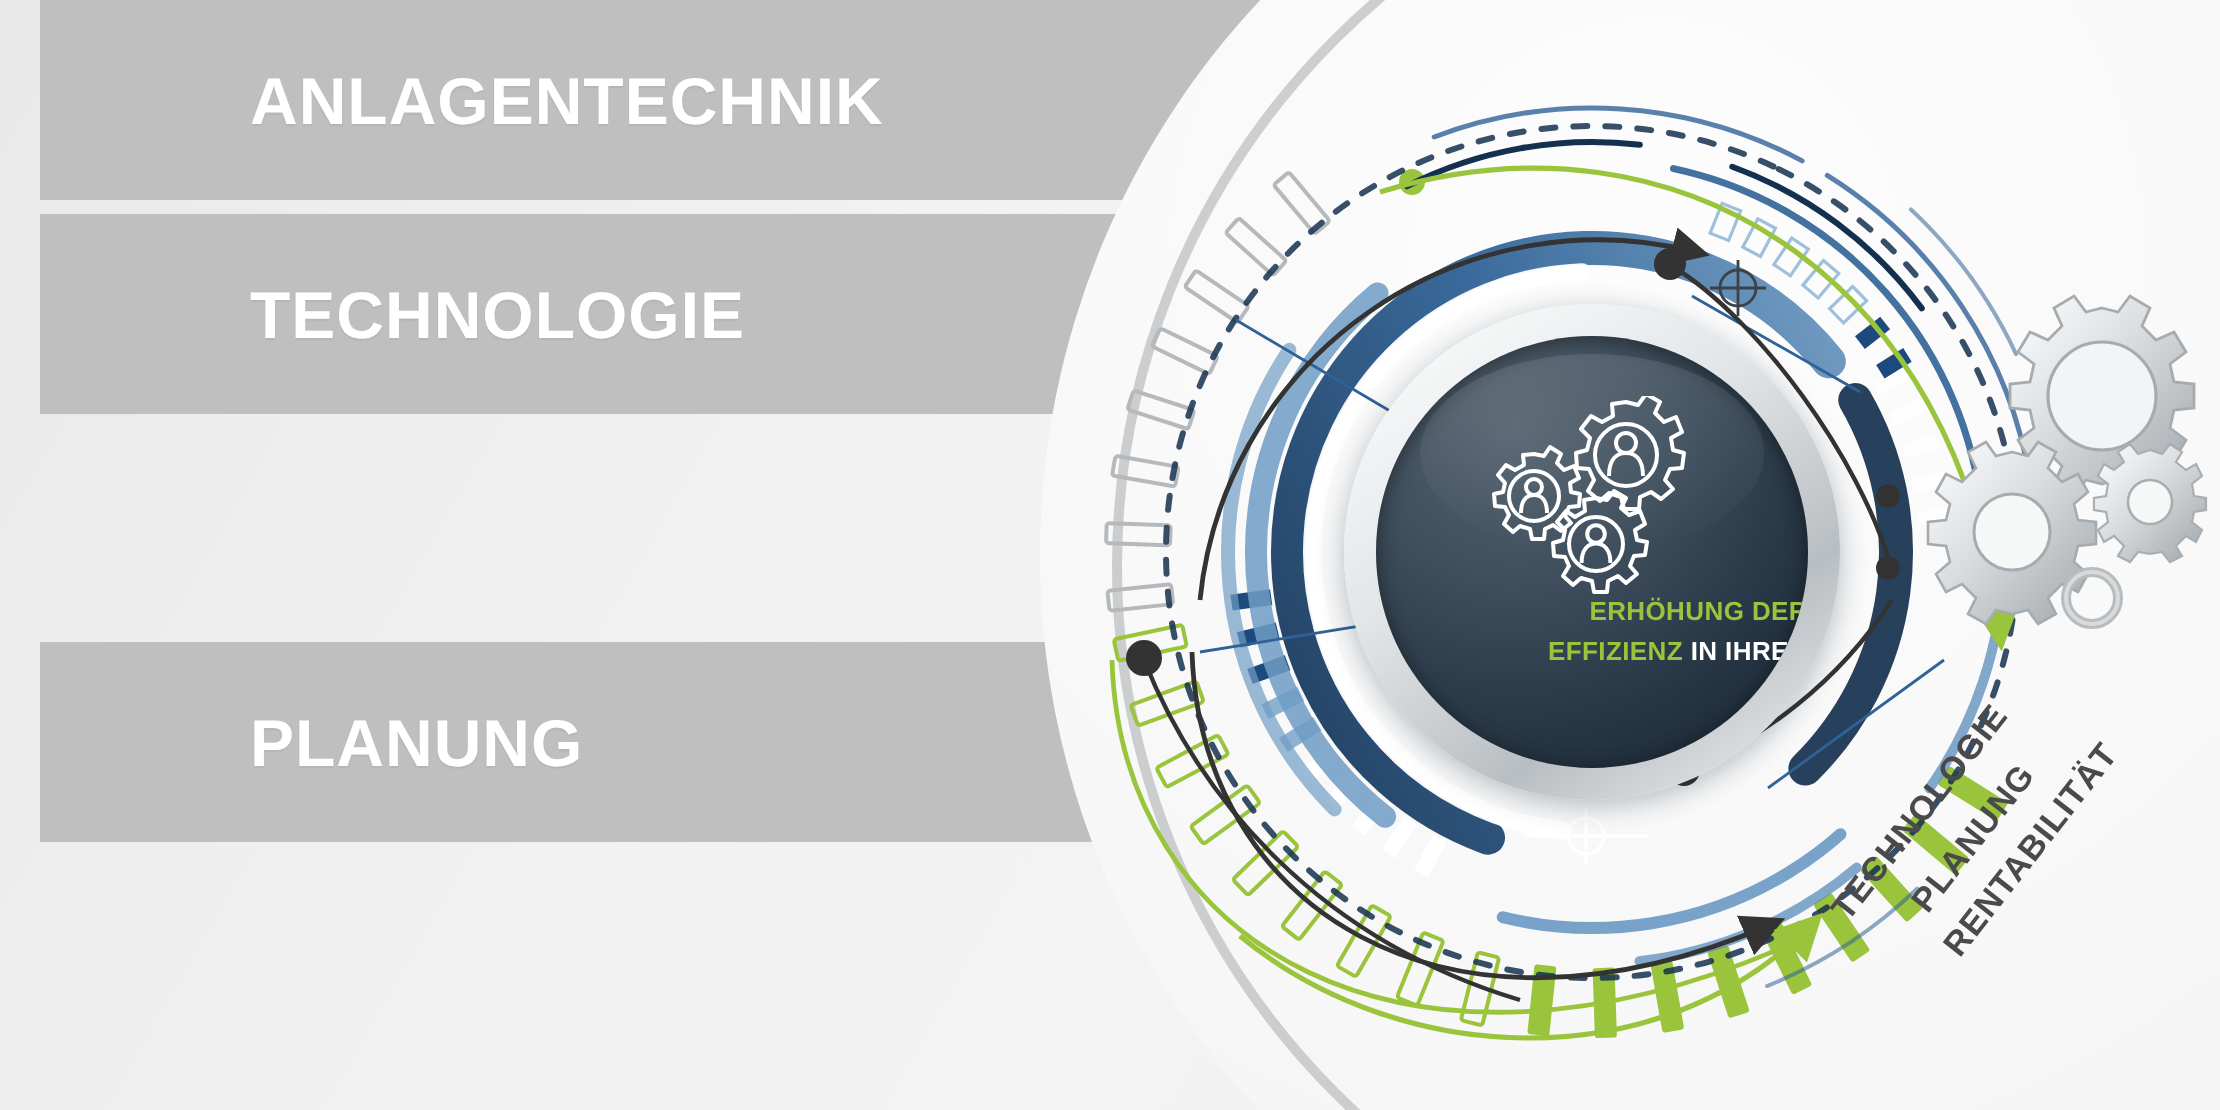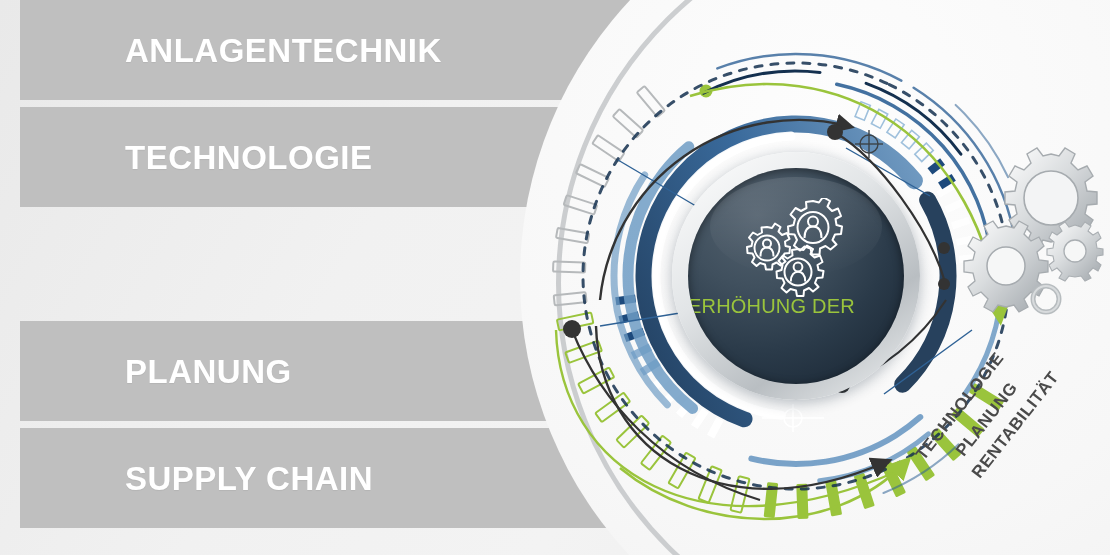"ERHÖHUNG DER" #core-text { font-size: 20px -> 13px; font-weight: normal -> bold; text-align: left -> right }
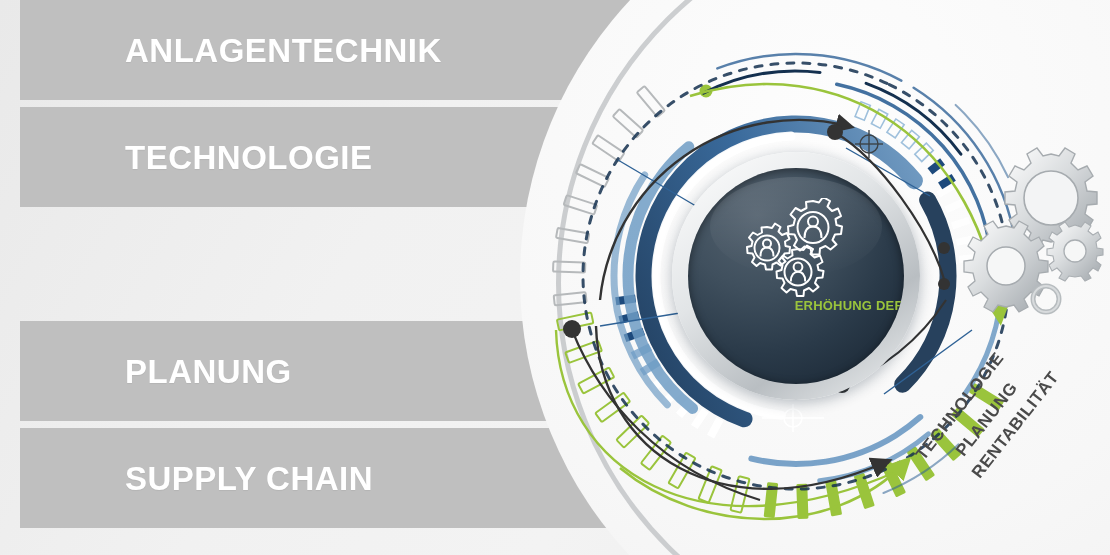"EFFIZIENZ IN IHRER" div { html: none -> <div><span>EFFIZIENZ</span><span> IN IHRER</span></div> }
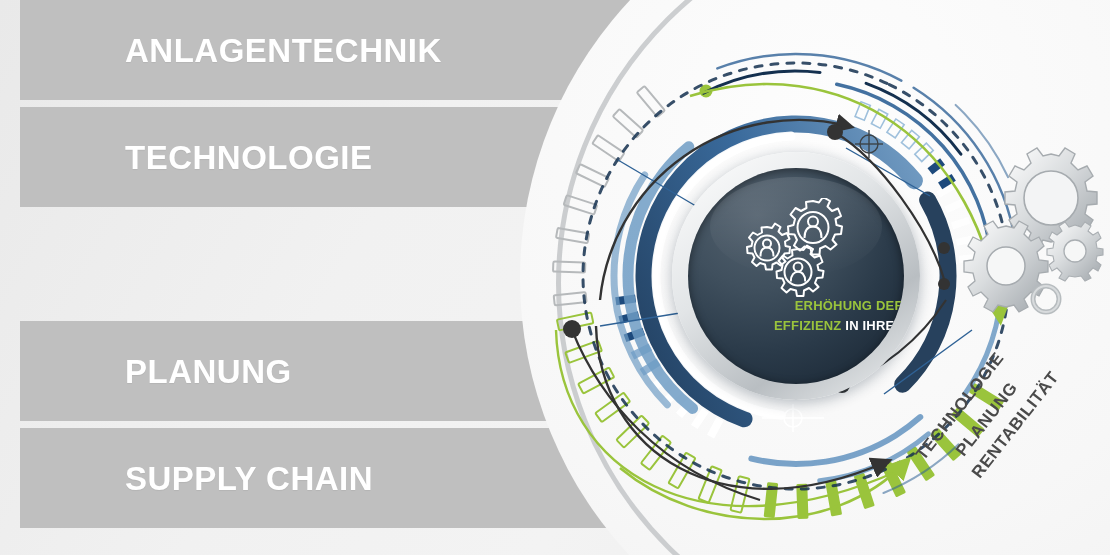"SUPPLY CHAIN" div.bar { html: <div> <span>SUPPLY CHAIN</span> </div> -> none }
